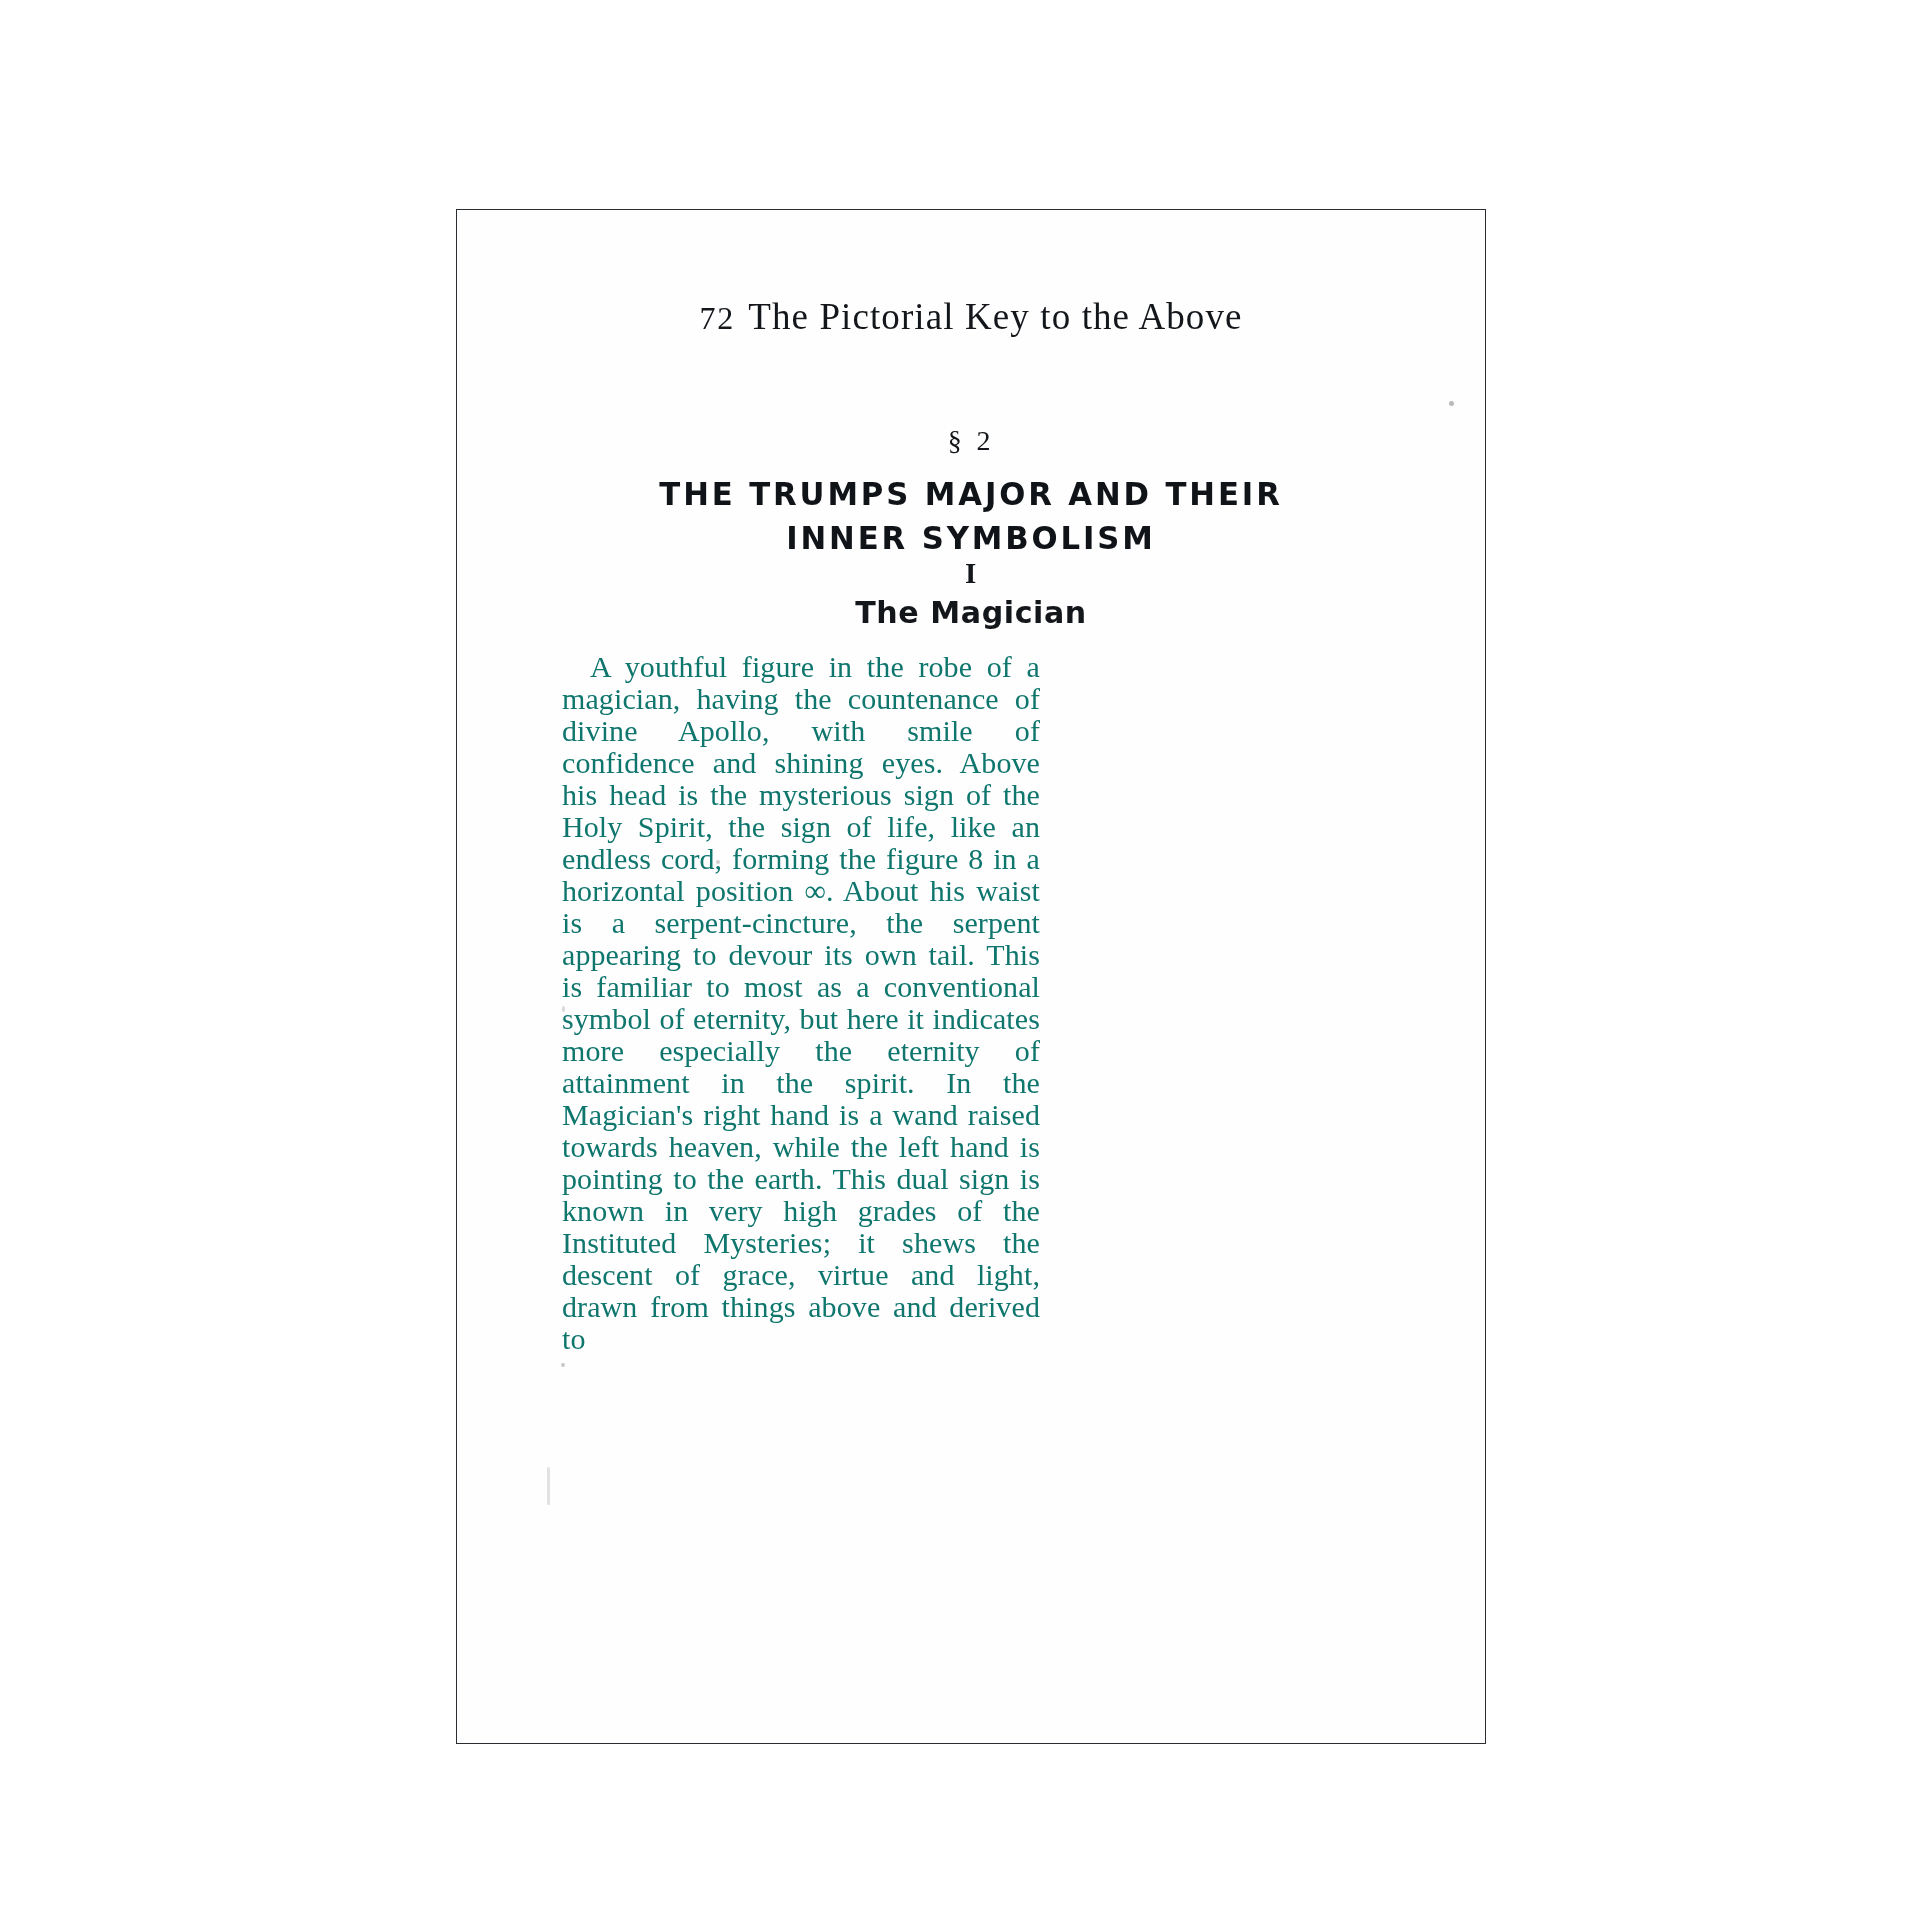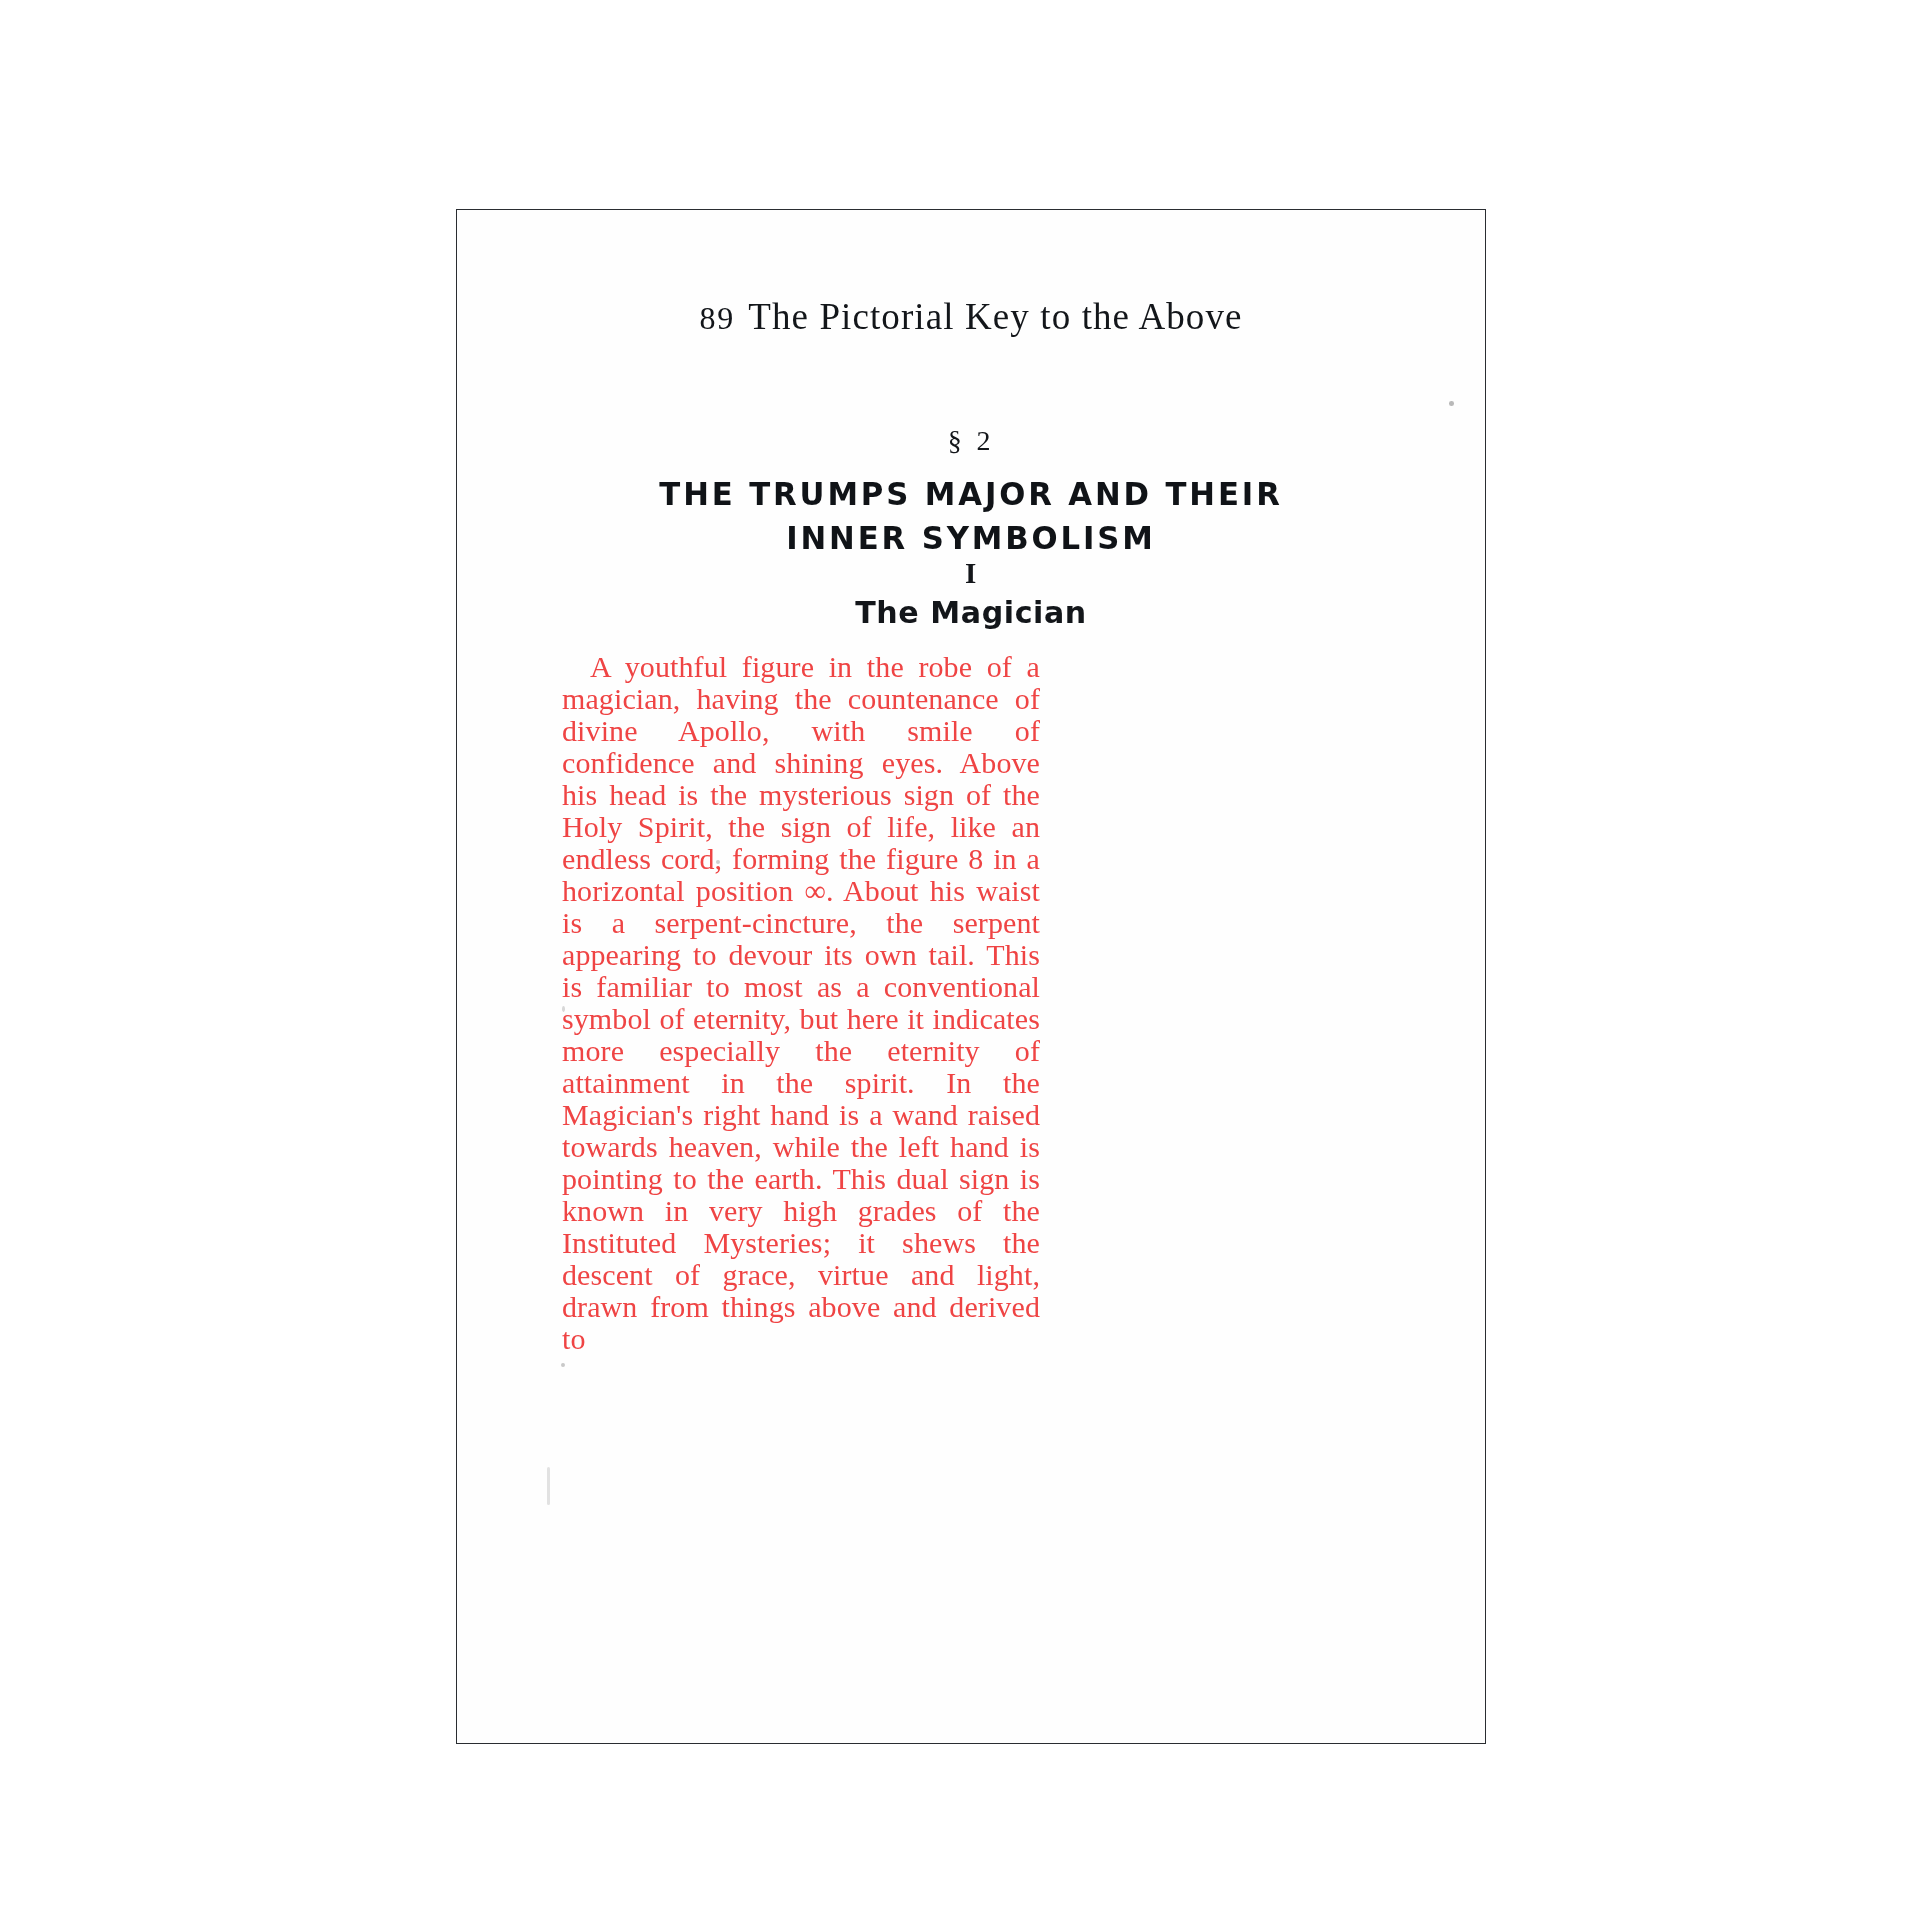"89" span.folio { text: 89 -> 72 }
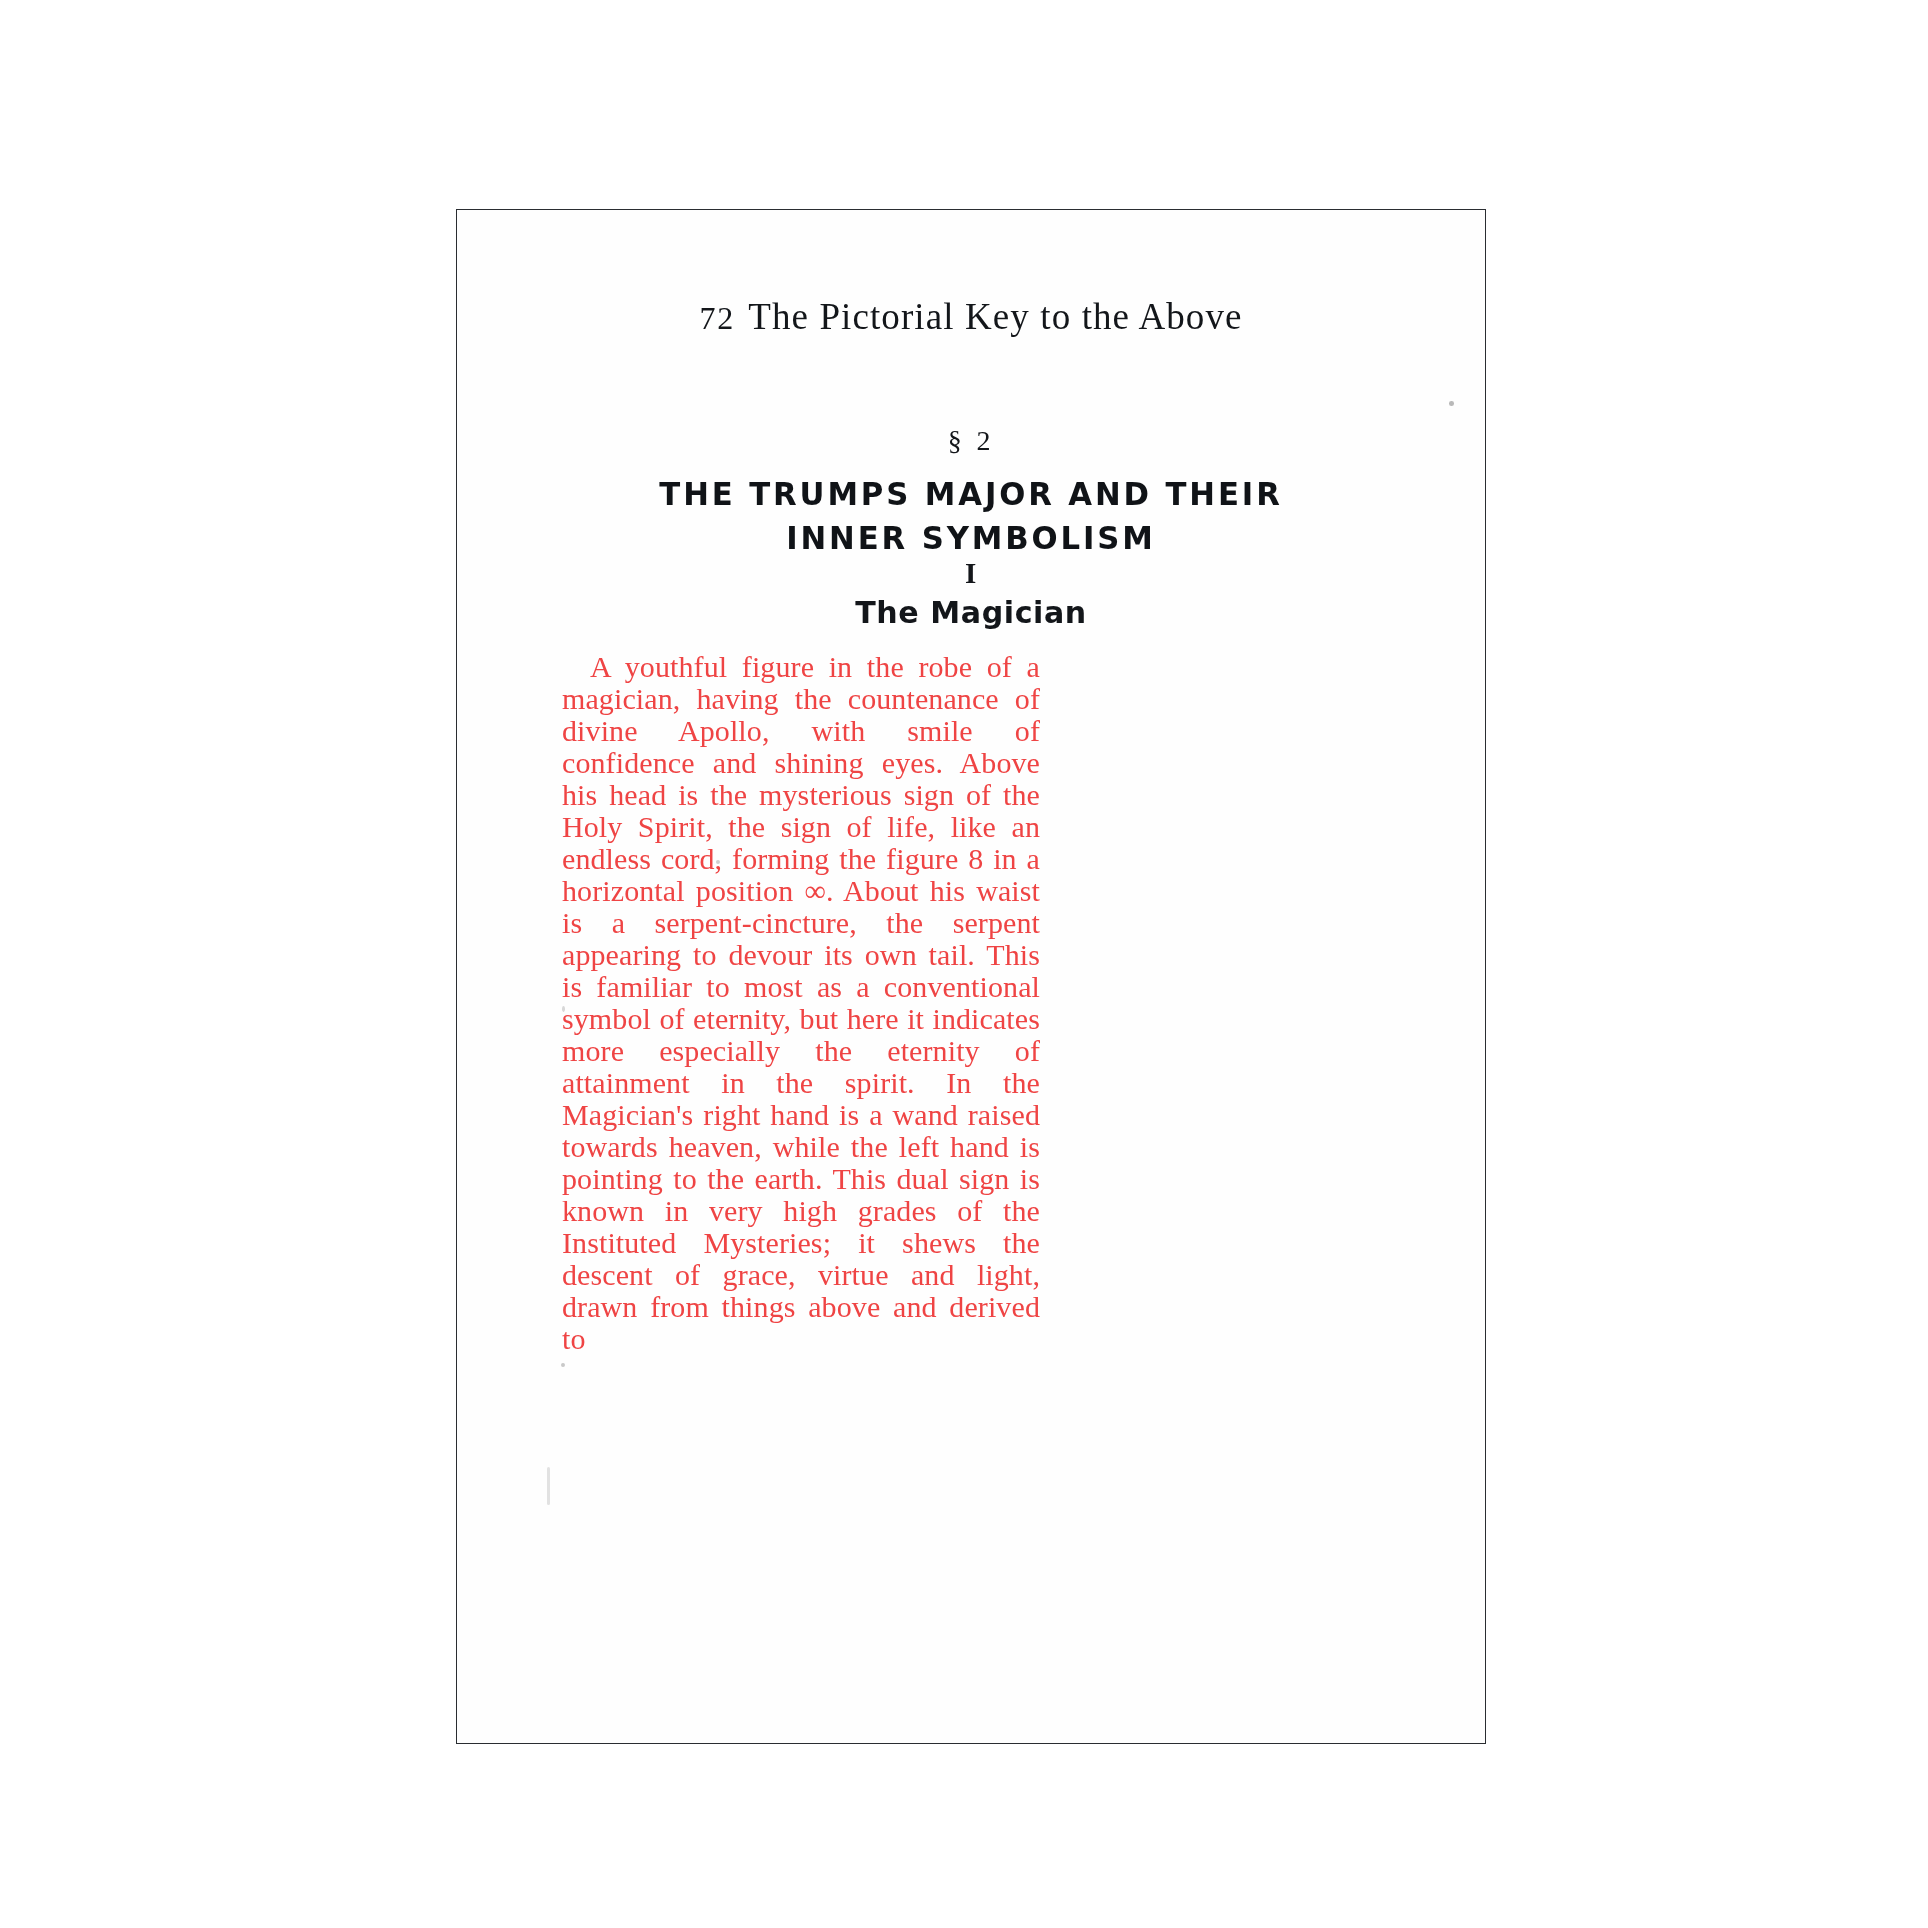"A youthful figure in the" .body-block { color: #ef4444 -> #0f766e }
